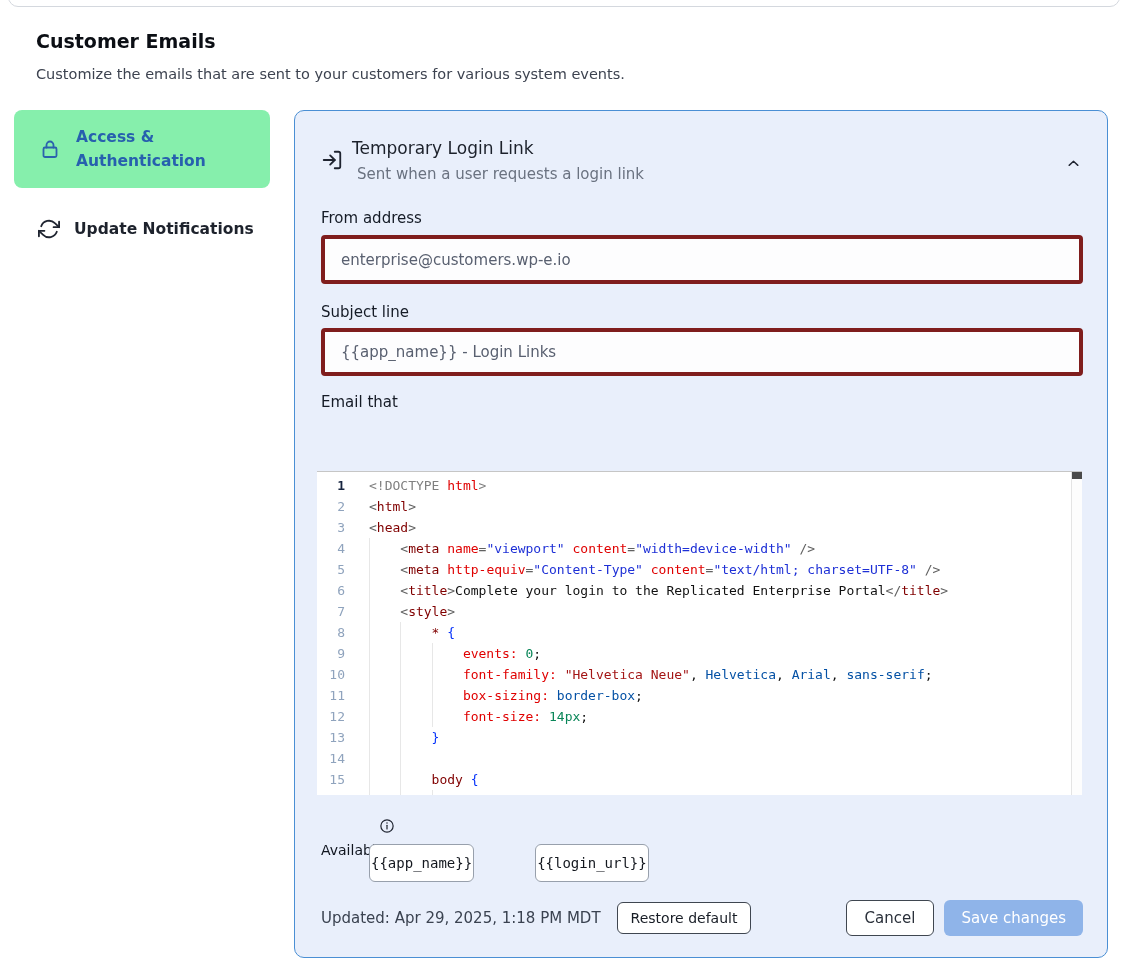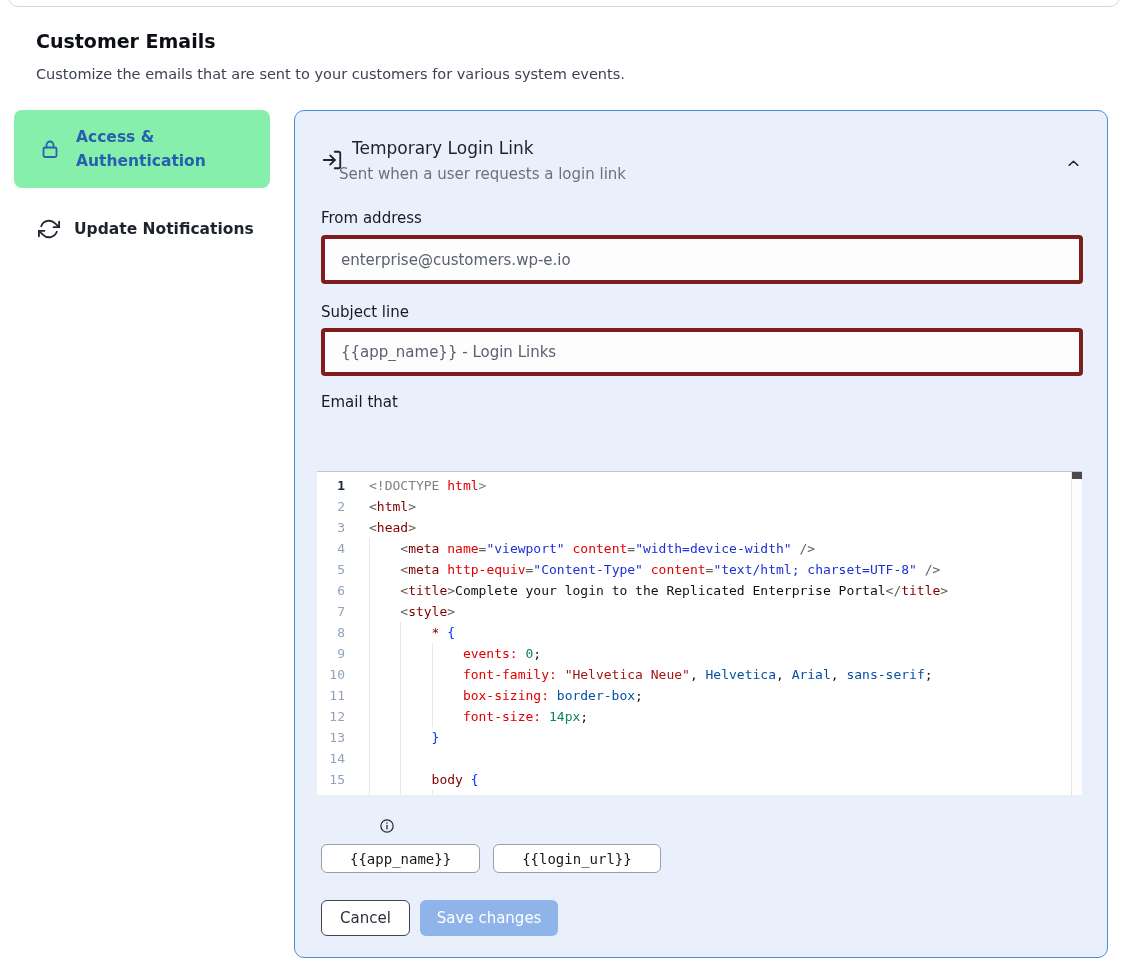"Sent when a user requests" .panel-subtitle { left: 44px -> 62px }
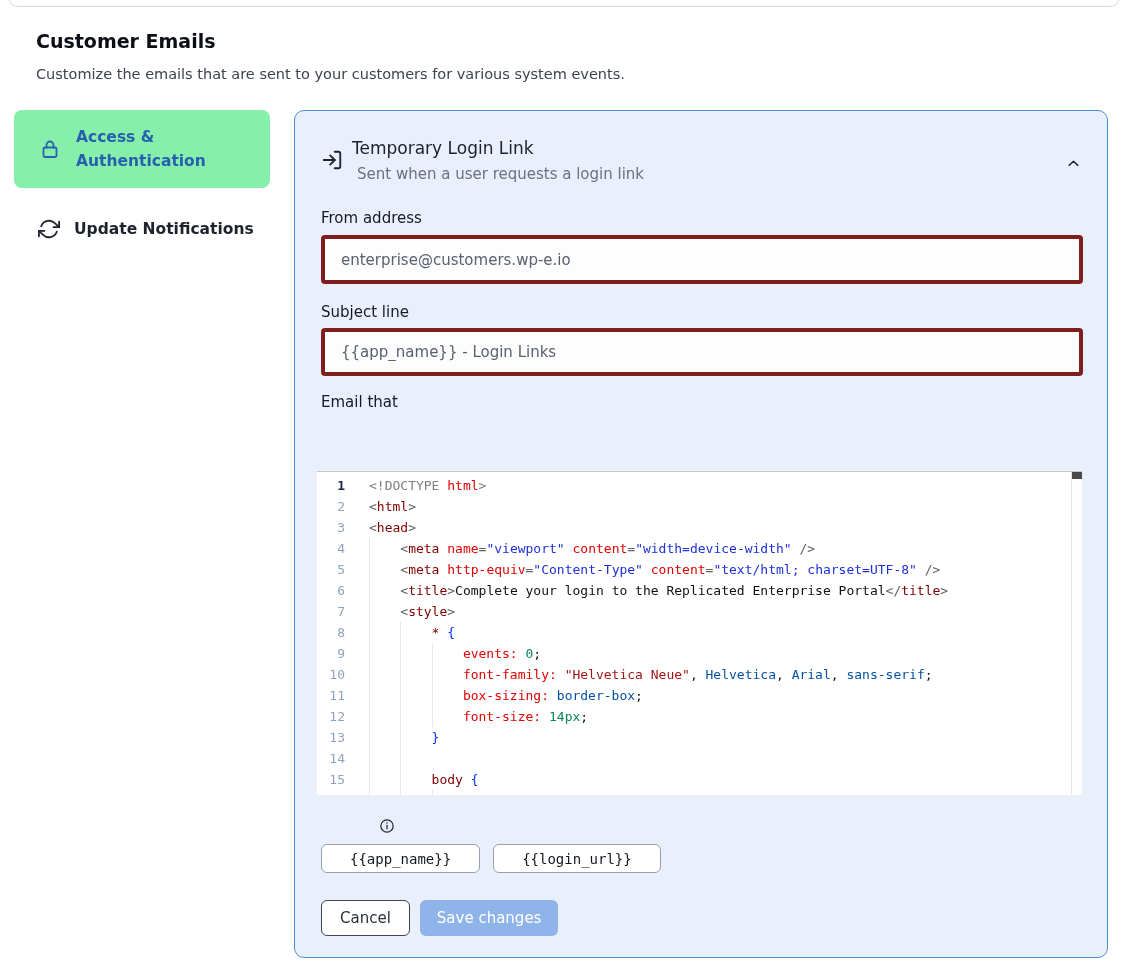"{{app_name}}" .chip { height: 29px -> 38px; margin-left: none -> 48px; padding: 0 28px -> 0 1px }
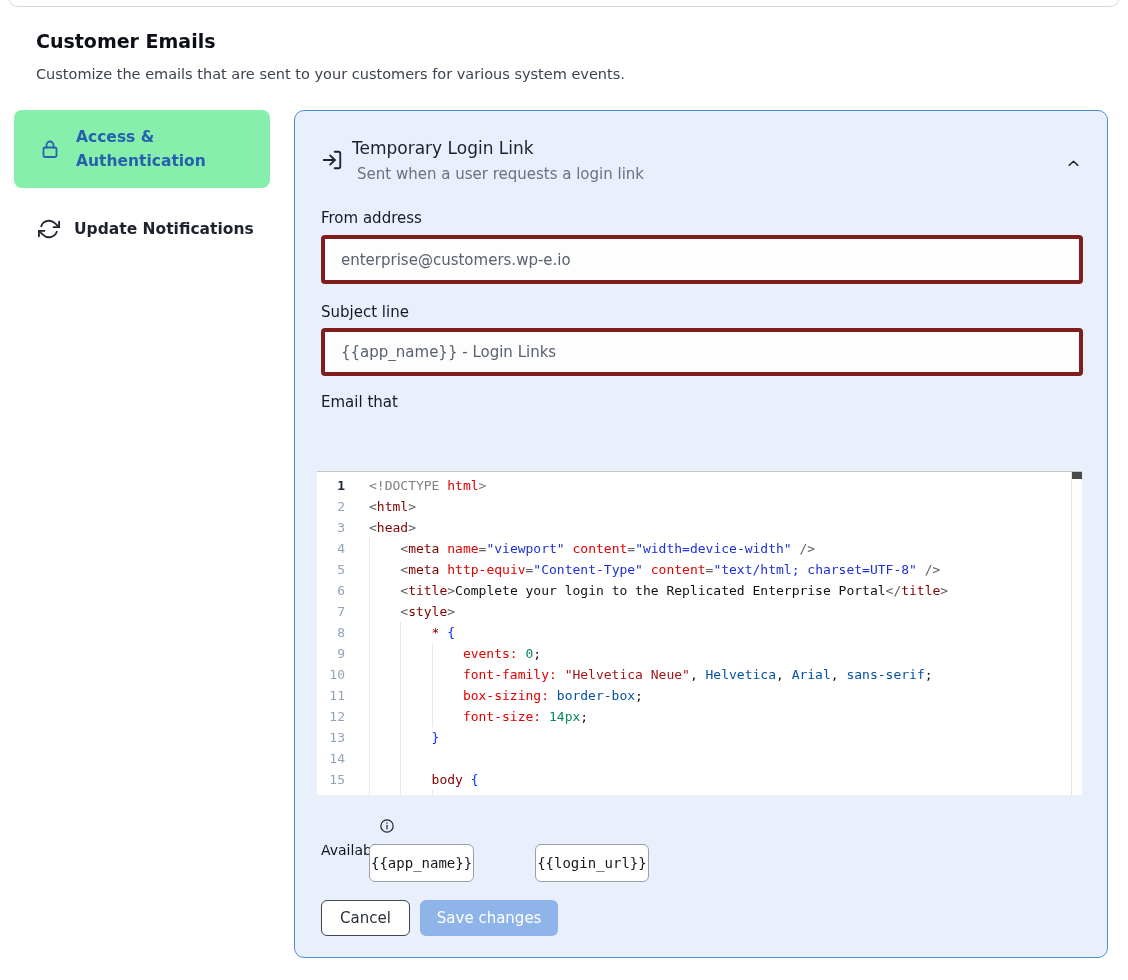"Updated: Apr 29, 2025, 1:18" div.footer-left { html: none -> <div> <span>Updated: Apr 29, 2025, 1:18 PM MDT</span> <button>Restore default</button> </div> }
